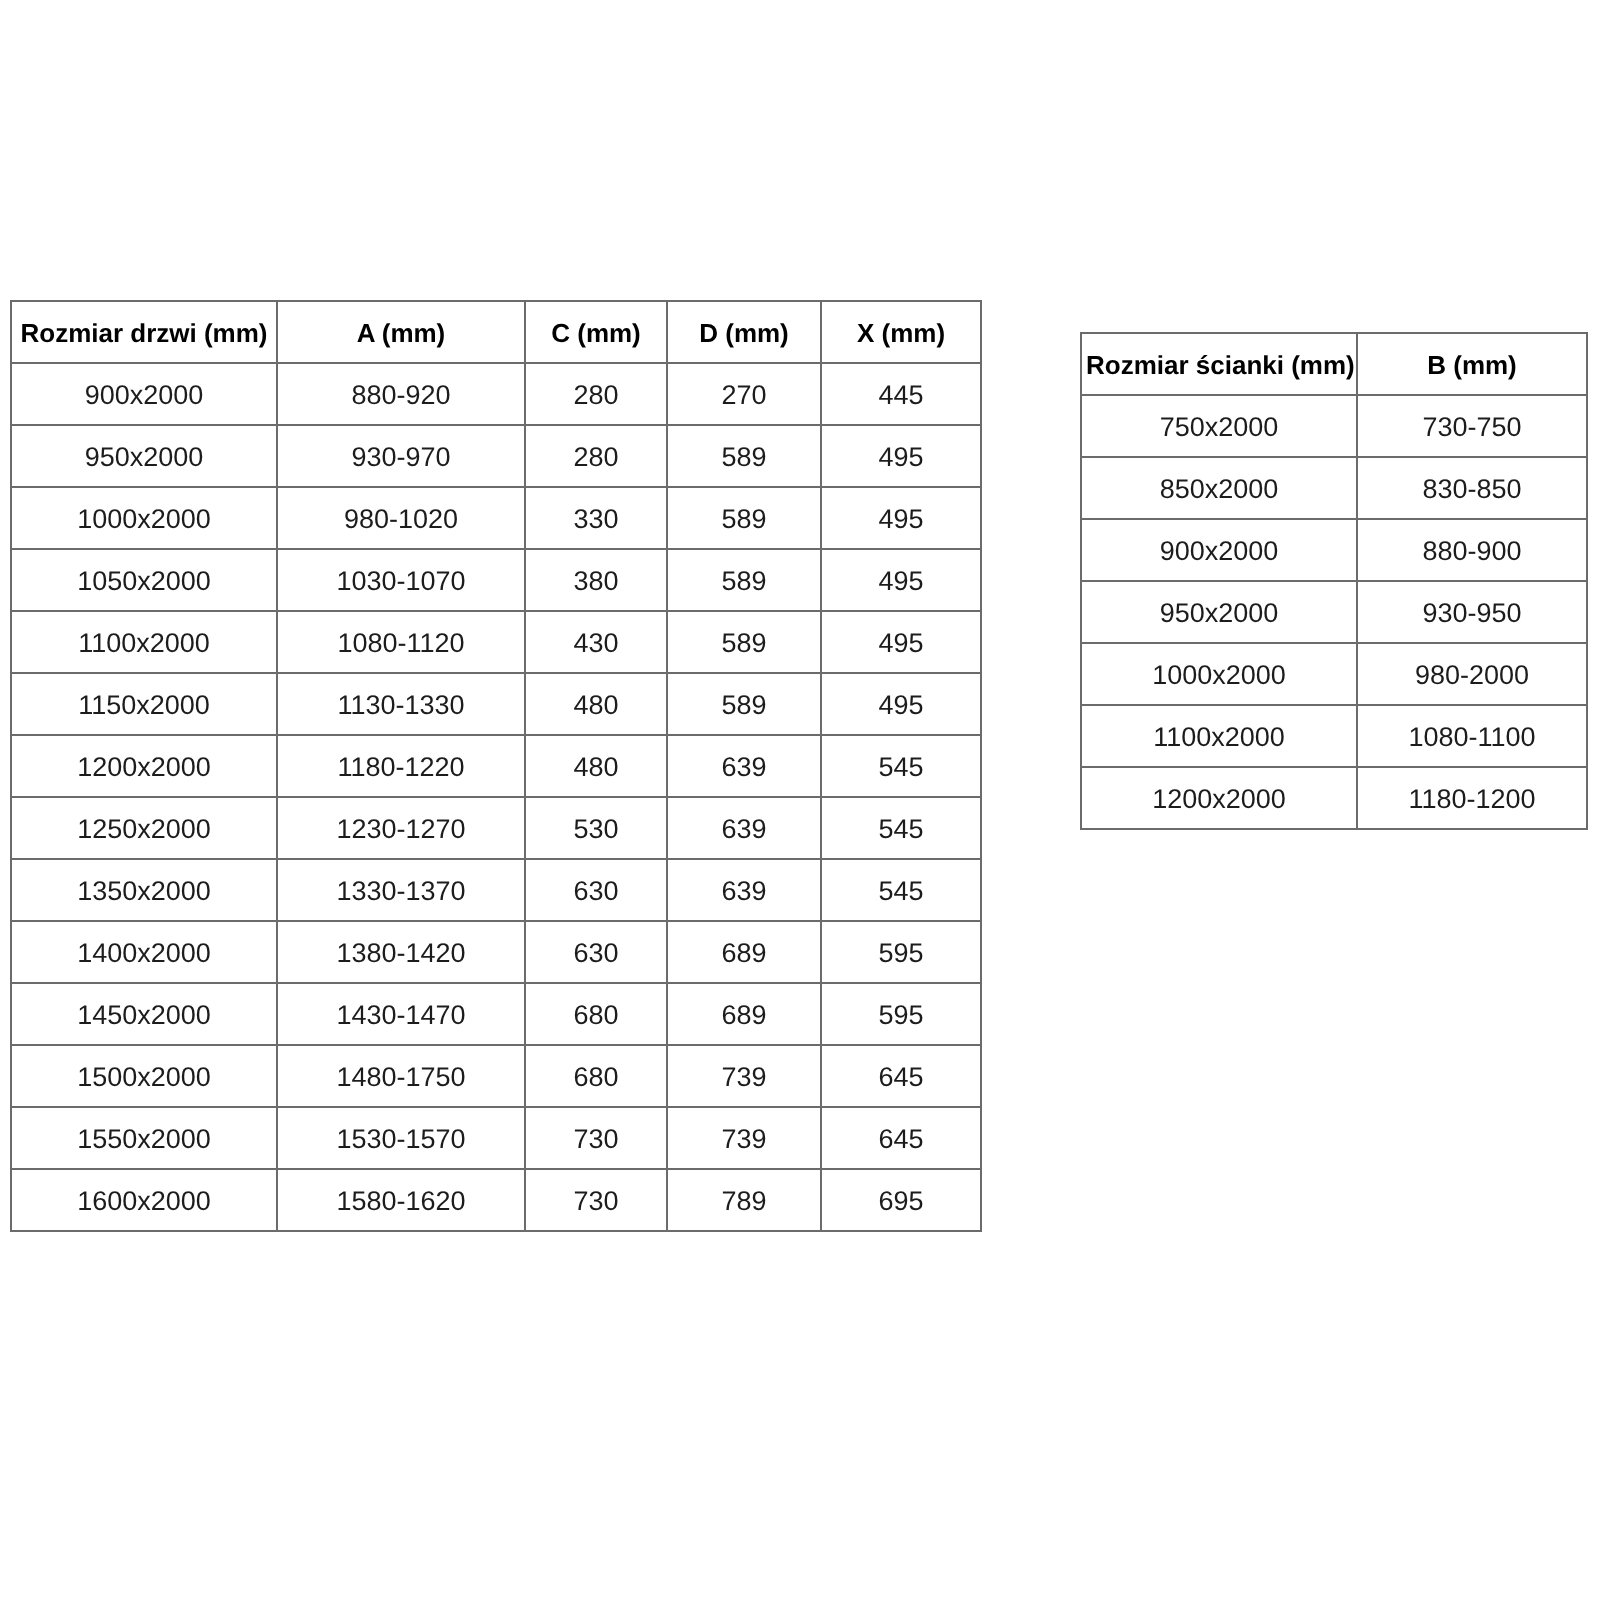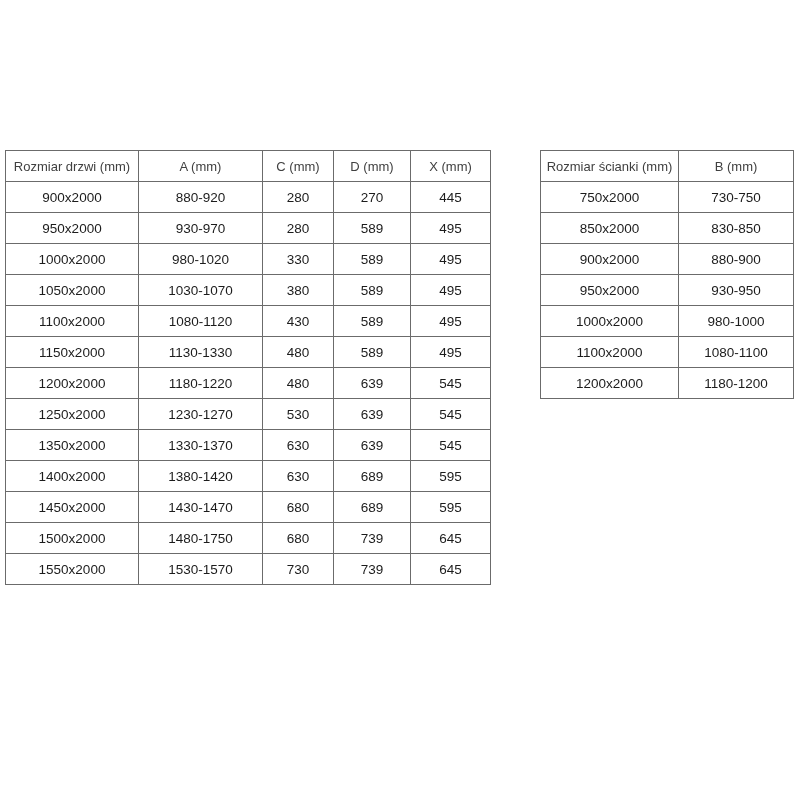"Rozmiar drzwi (mm)" table.spec-table th { color: #404040 -> #000000; font-weight: normal -> bold }
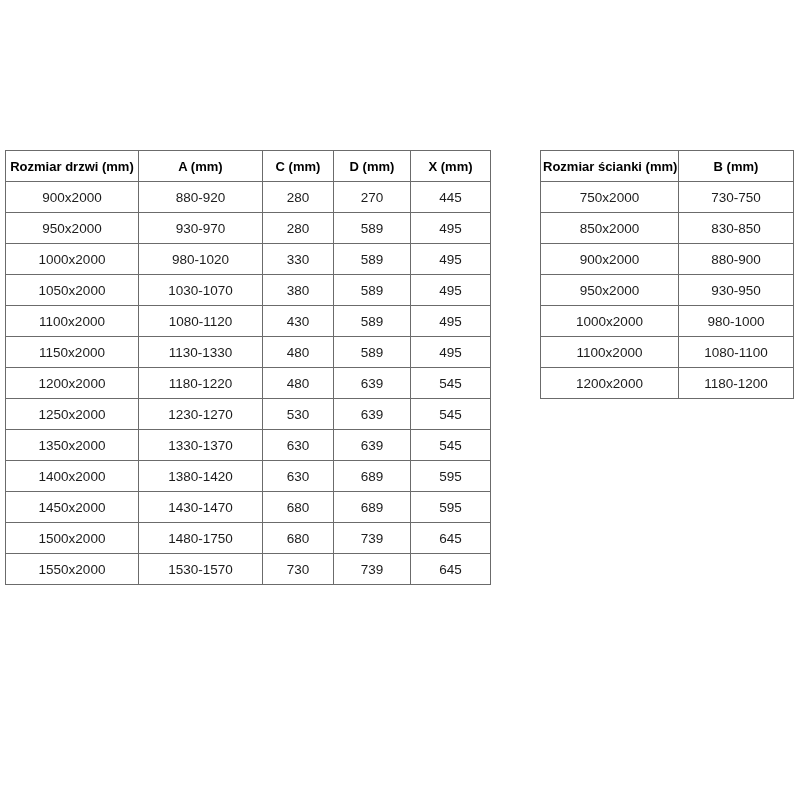"Rozmiar ścianki (mm)" #wall-table { top: 150px -> 166px }
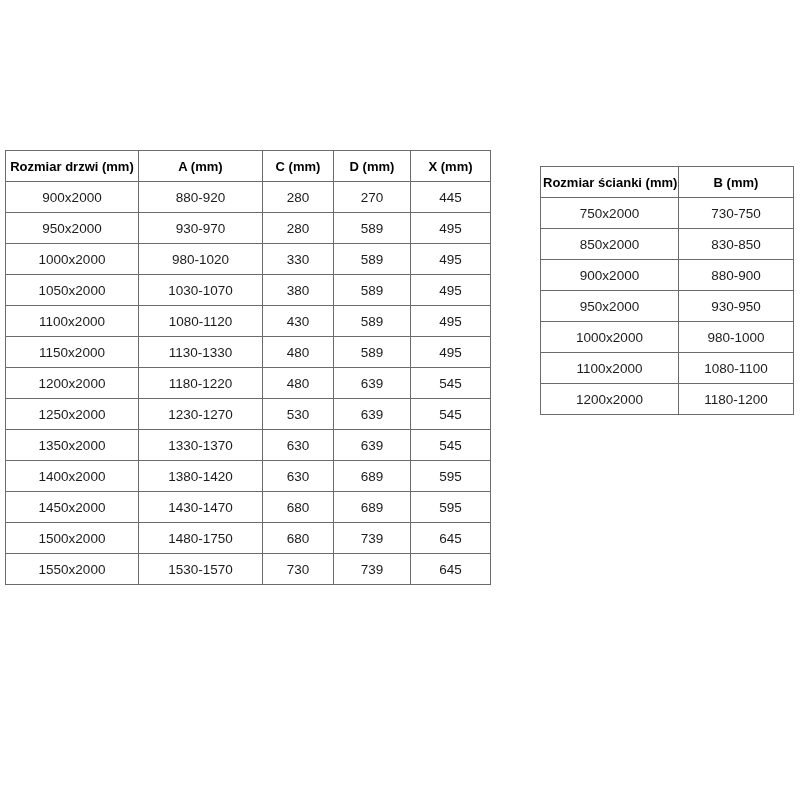"980-1000" td { text: 980-1000 -> 980-2000 }
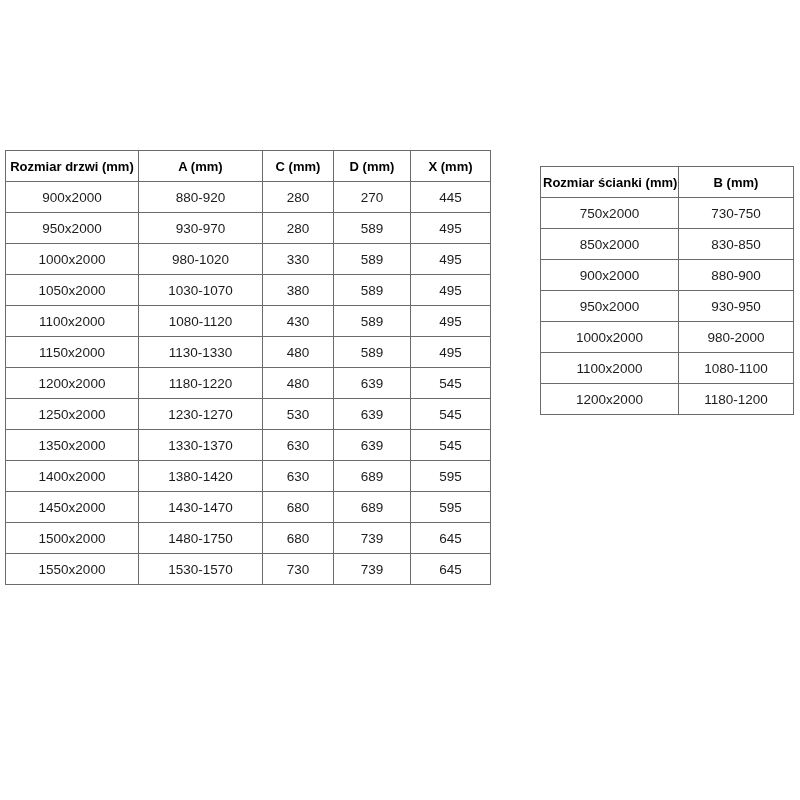"1600x2000" tr { html: none -> <tr> <td>1600x2000</td> <td>1580-1620</td> <td>730</td> <td>789</td> <td>695</td> </tr> }
